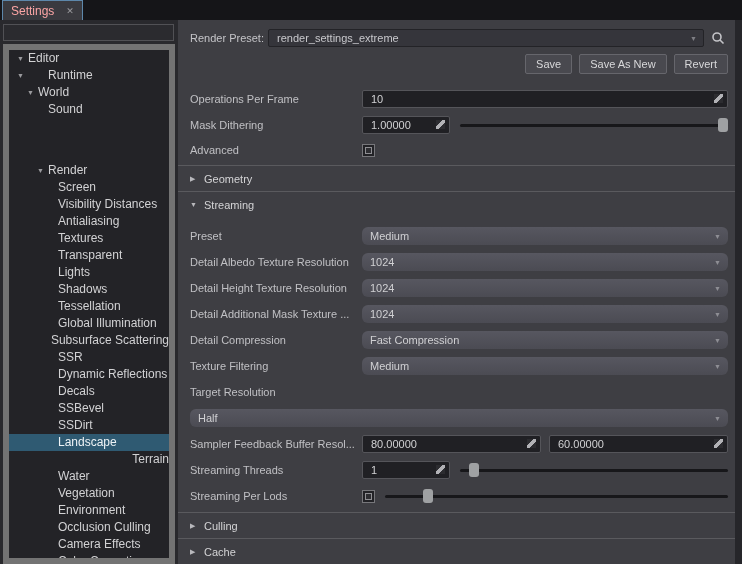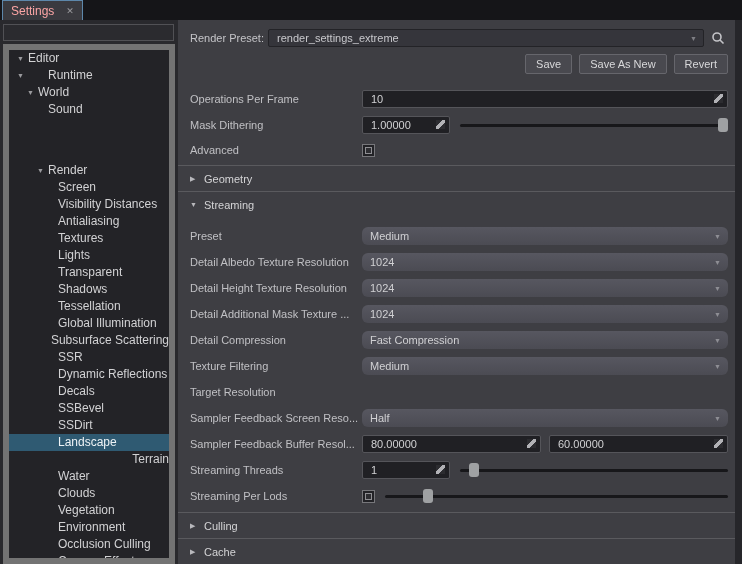"Lights" div.titem { order: before "Transparent" -> after "Transparent" }
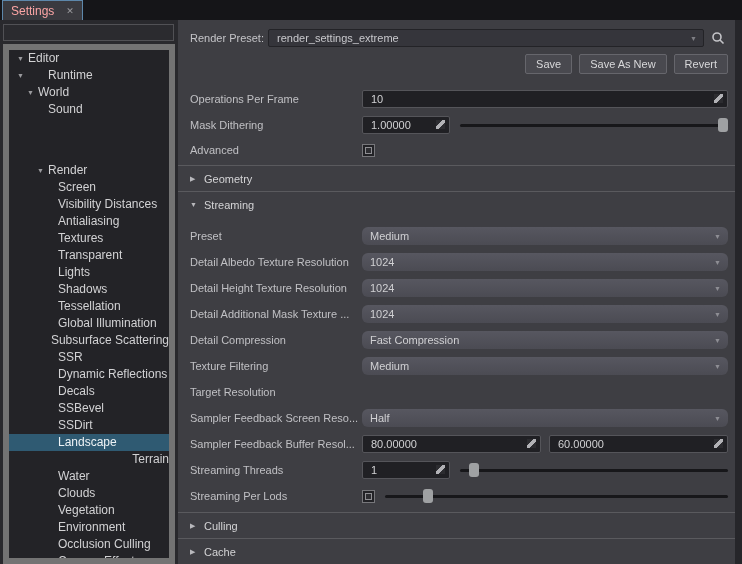"Sampler Feedback Screen Reso..." span.plabel { html: <span>Sampler Feedback Screen Reso...</span> -> none }
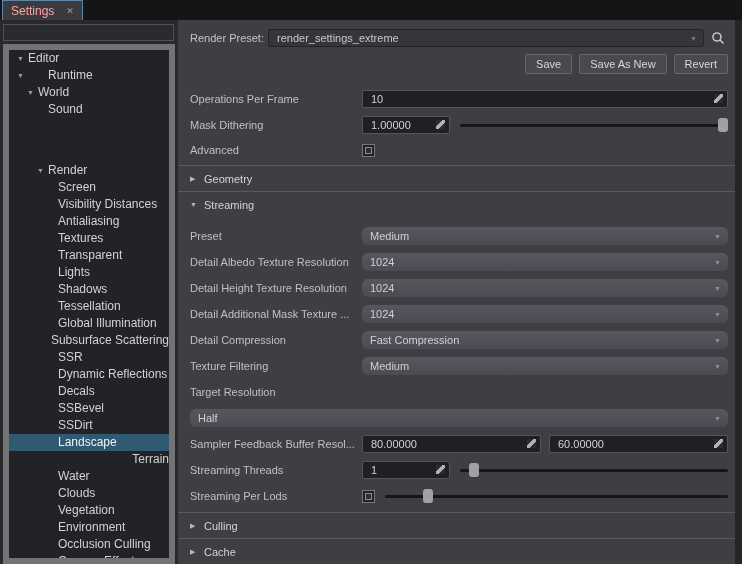"Clouds" div.titem { html: <div> <span></span> <span>Clouds</span> </div> -> none }
